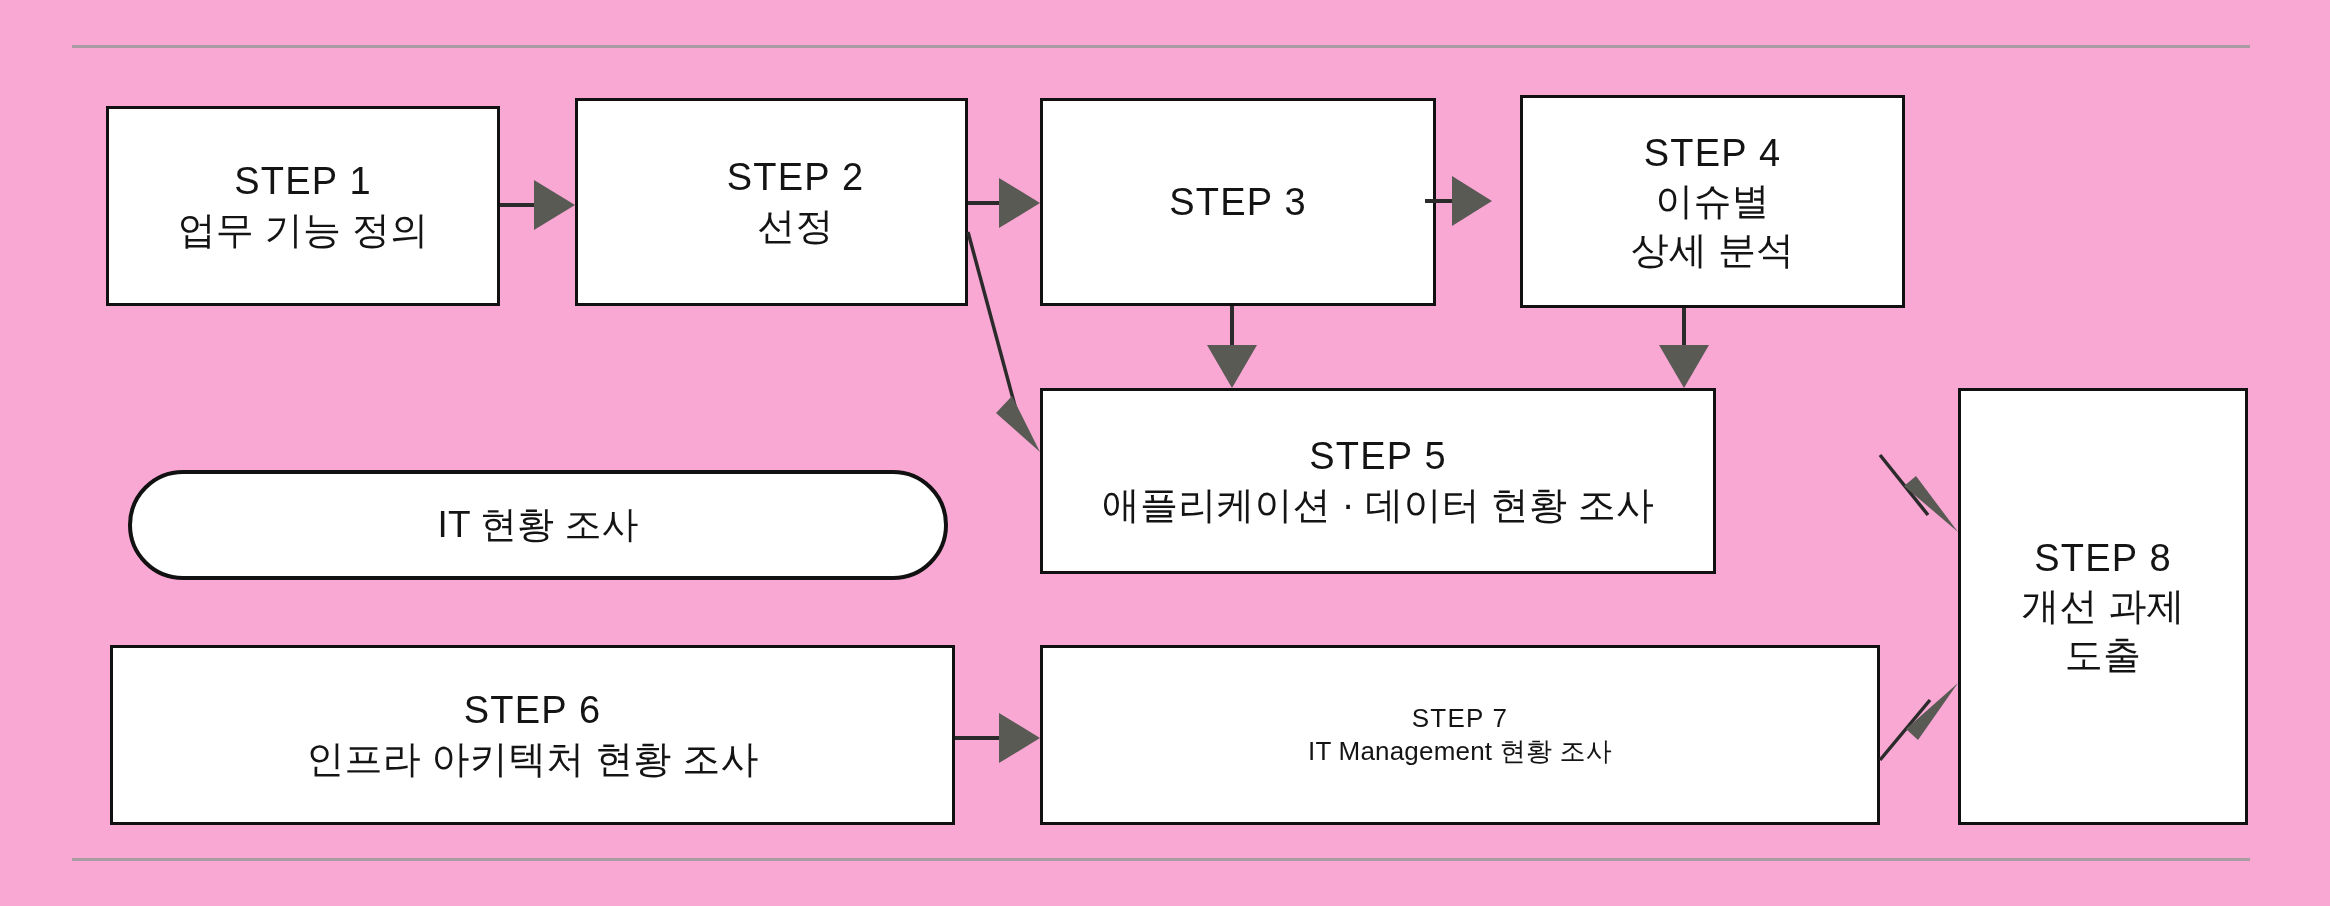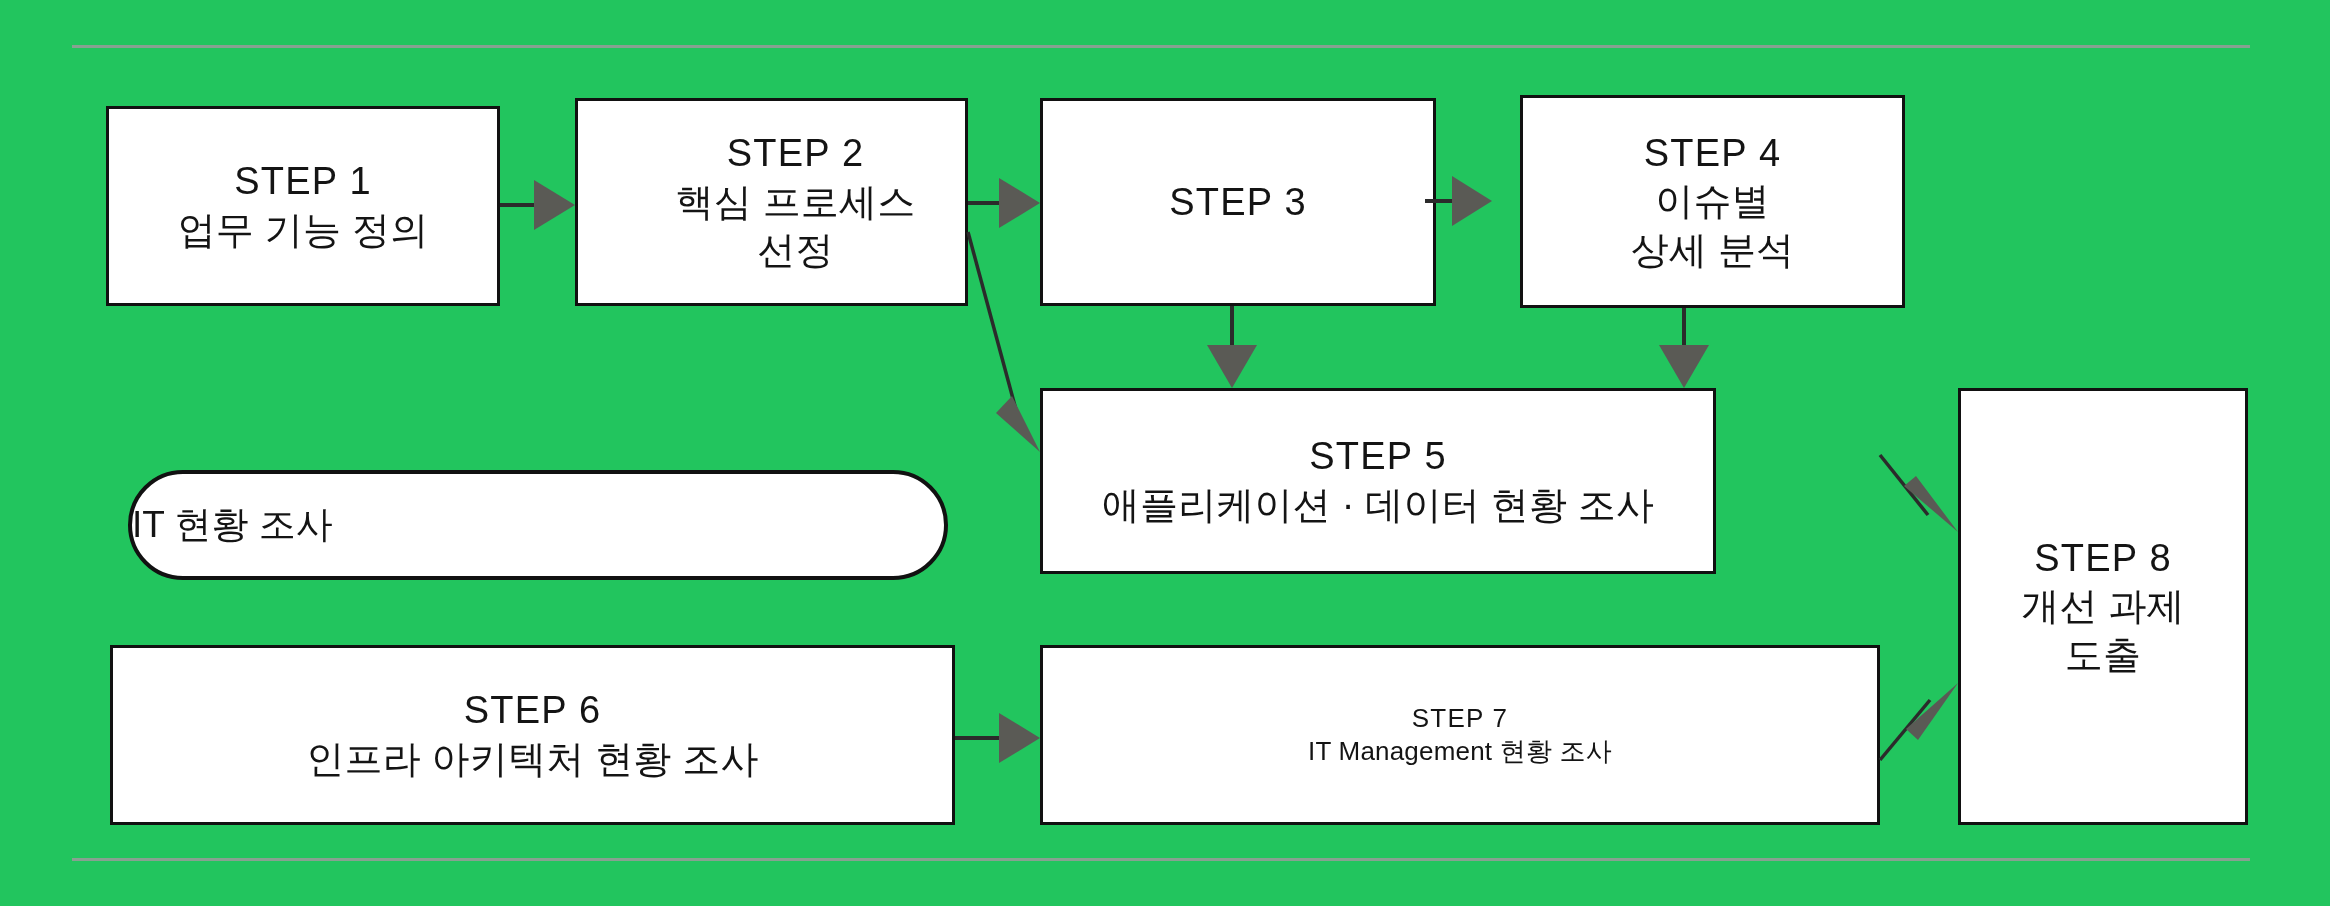"STEP 1" #page { background: #22c55e -> #f9a8d4 }
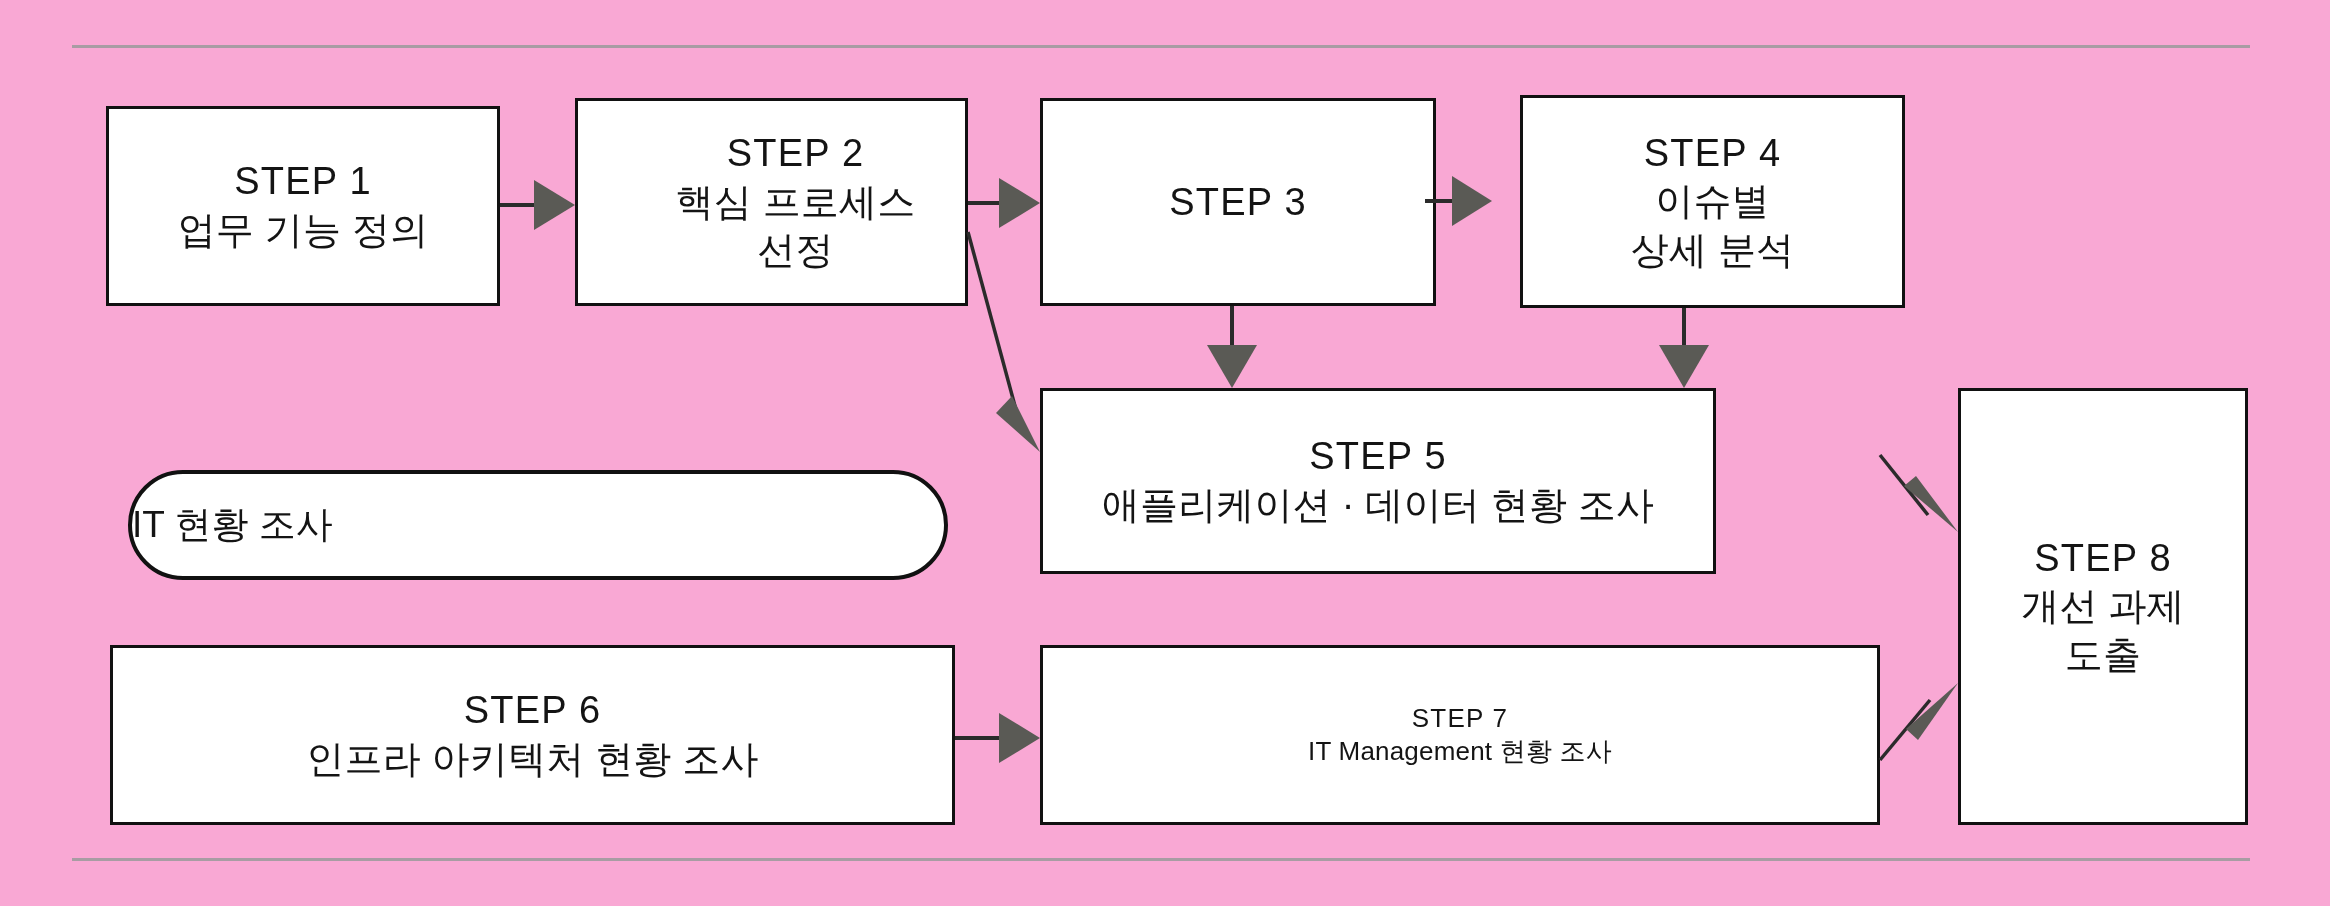"핵심 프로세스" span.ln { html: <span>핵심 프로세스</span> -> none }
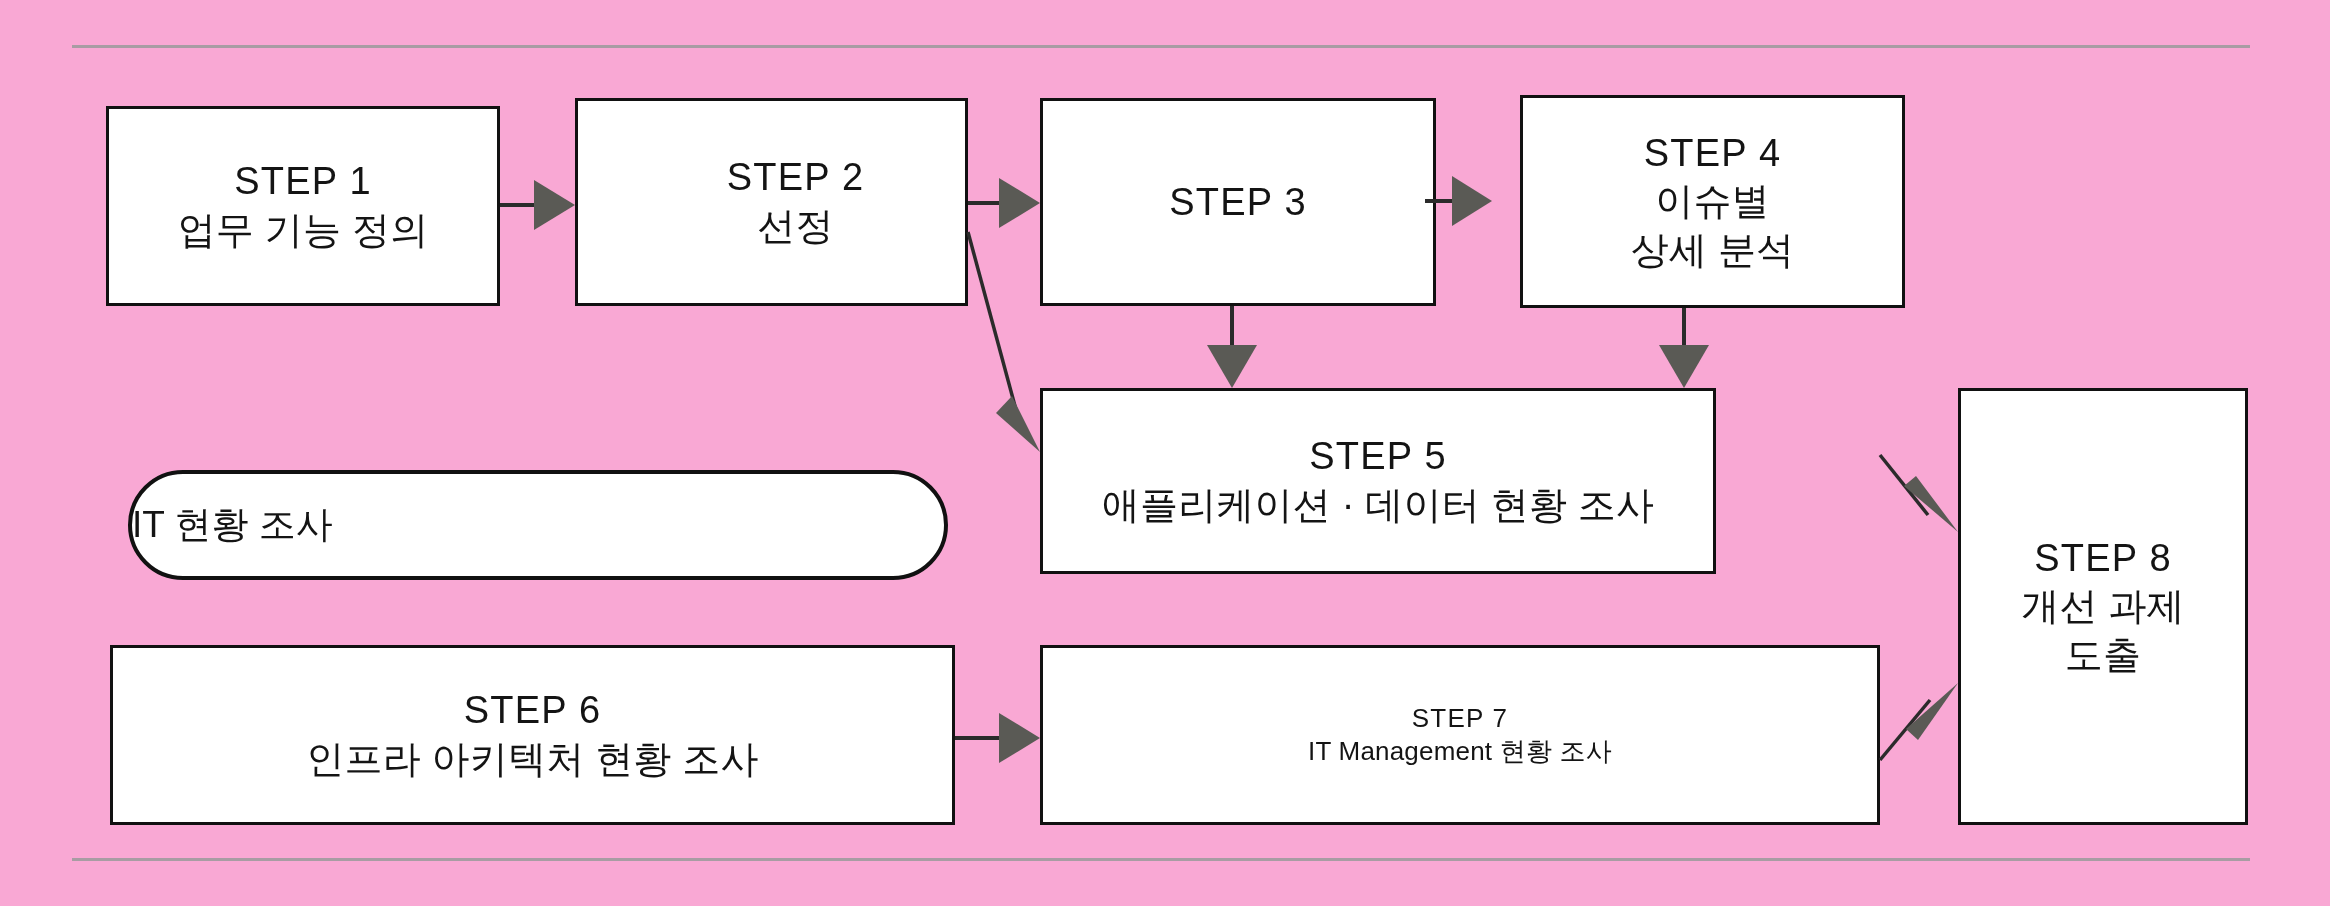"IT 현황 조사" .pill { justify-content: none -> center }
